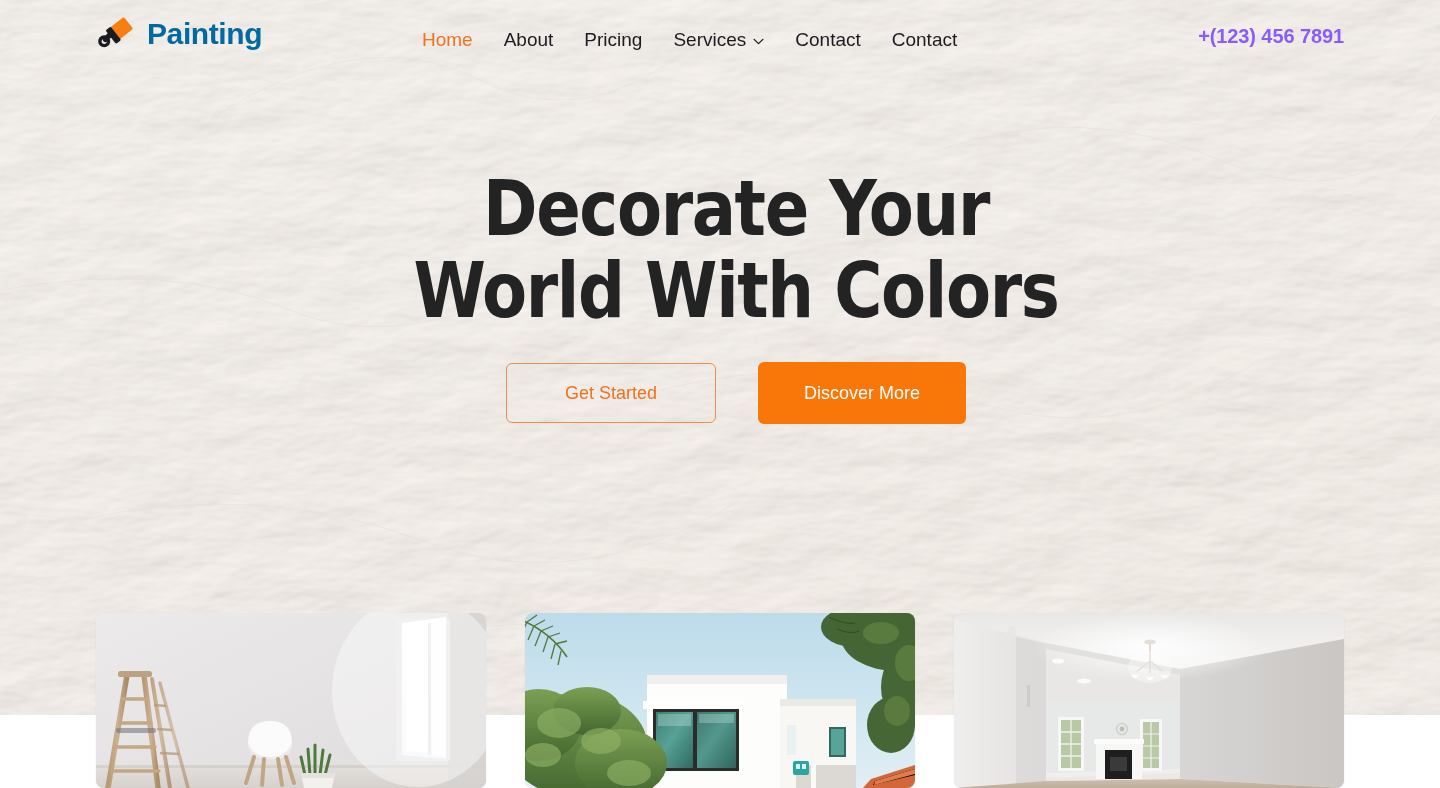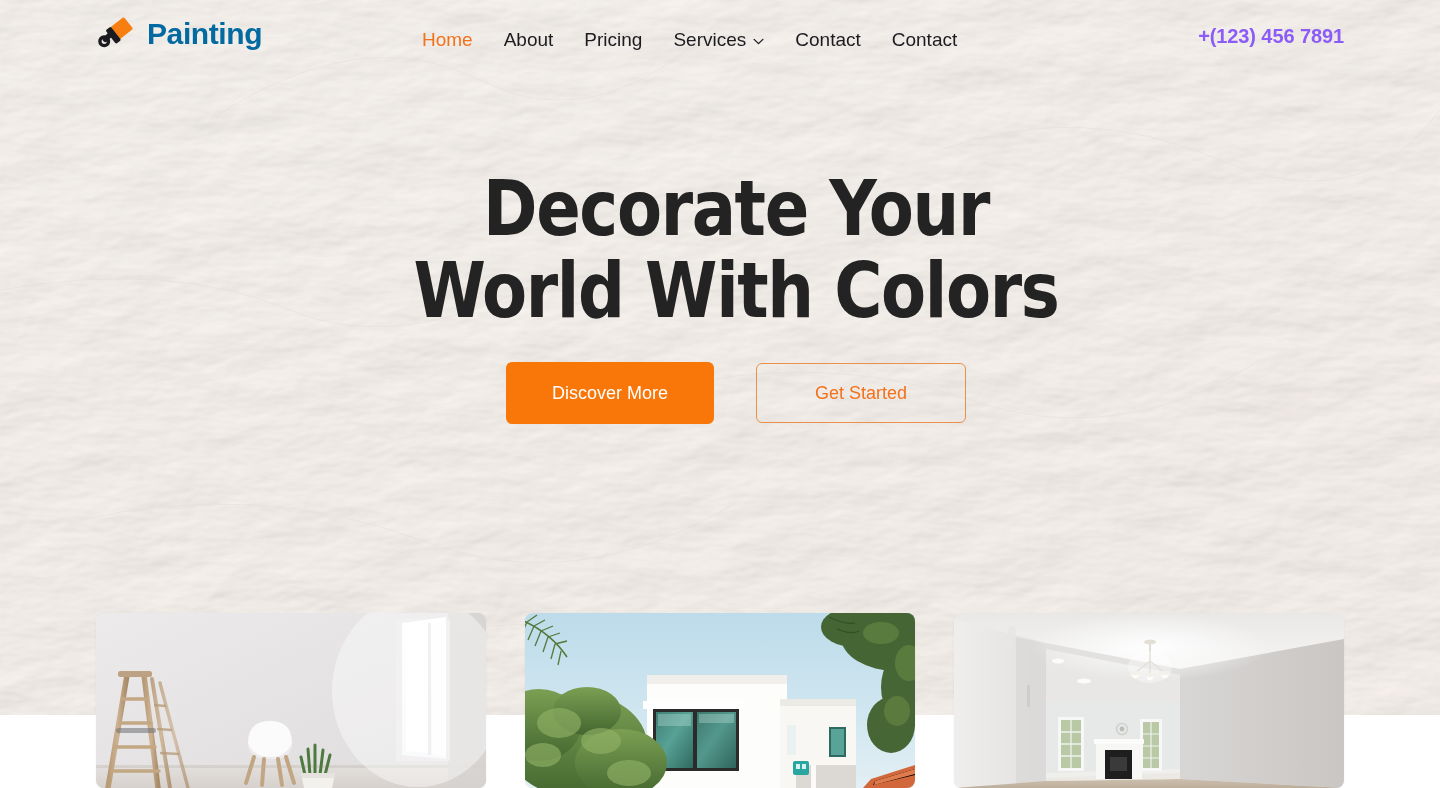"Discover More" button.btn { order: before "Get Started" -> after "Get Started" }
